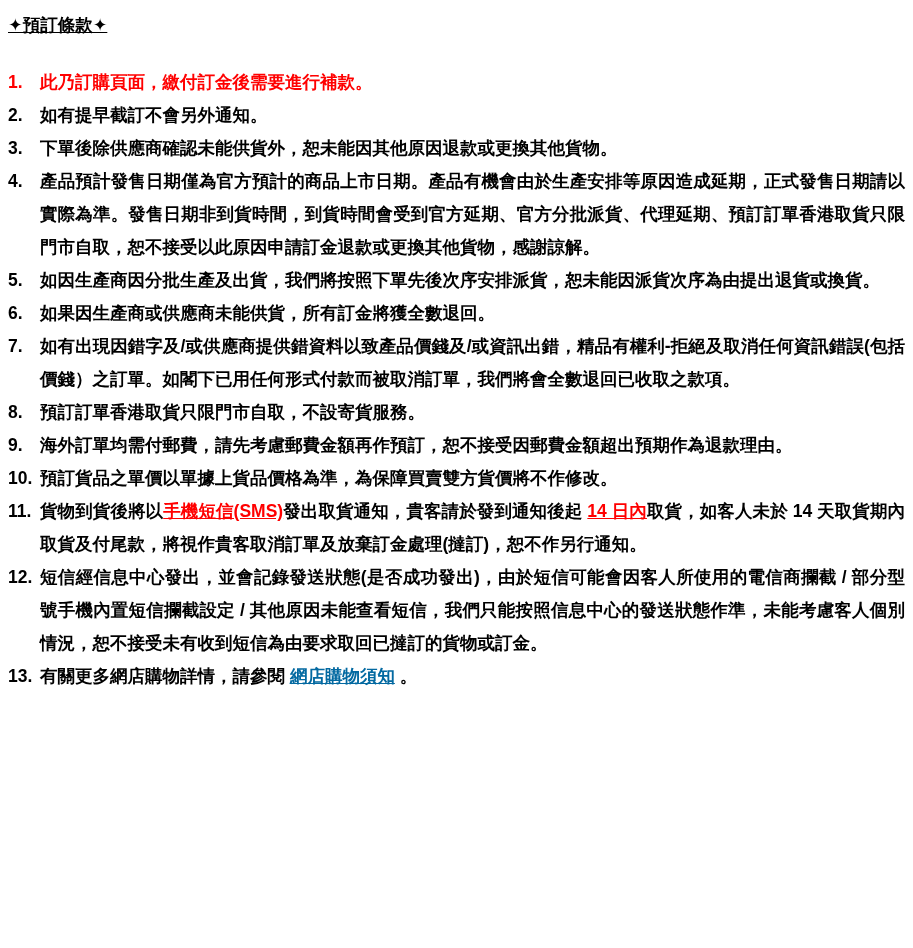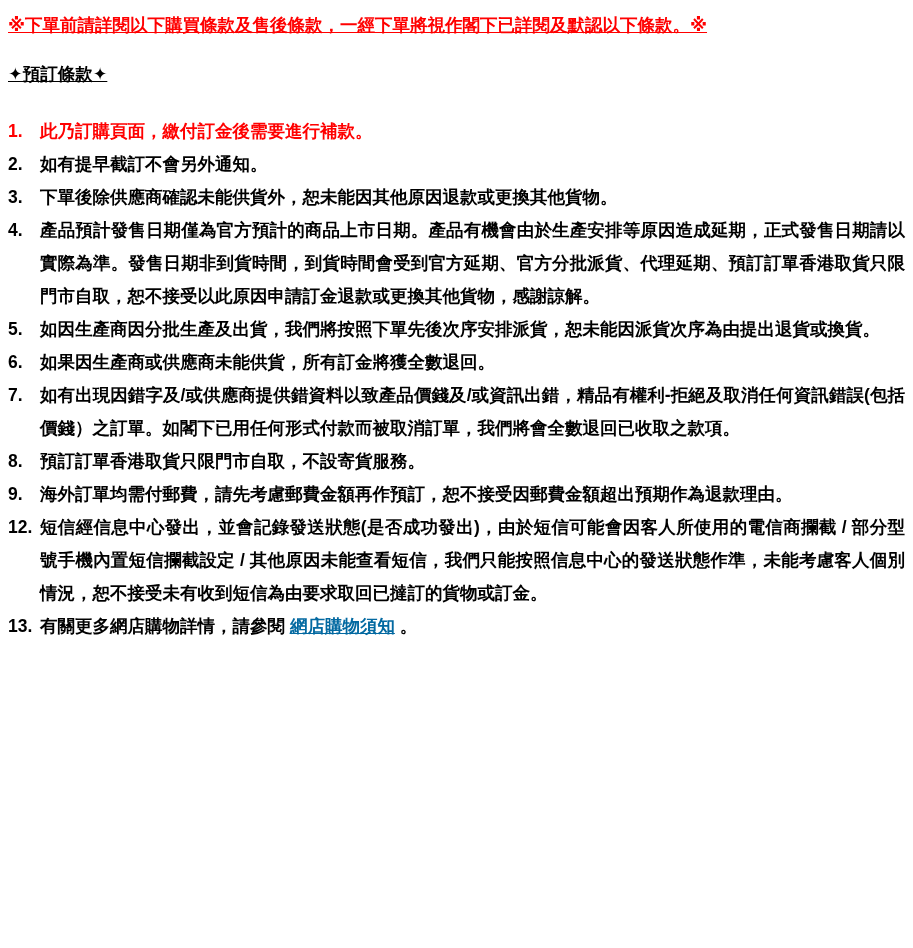"※下單前請詳閱以下購買條款及售後條款，一經下單將視作閣下已詳閱及默認以下條款。※" div.title { html: <div>※下單前請詳閱以下購買條款及售後條款，一經下單將視作閣下已詳閱及默認以下條款。※</div> -> none }
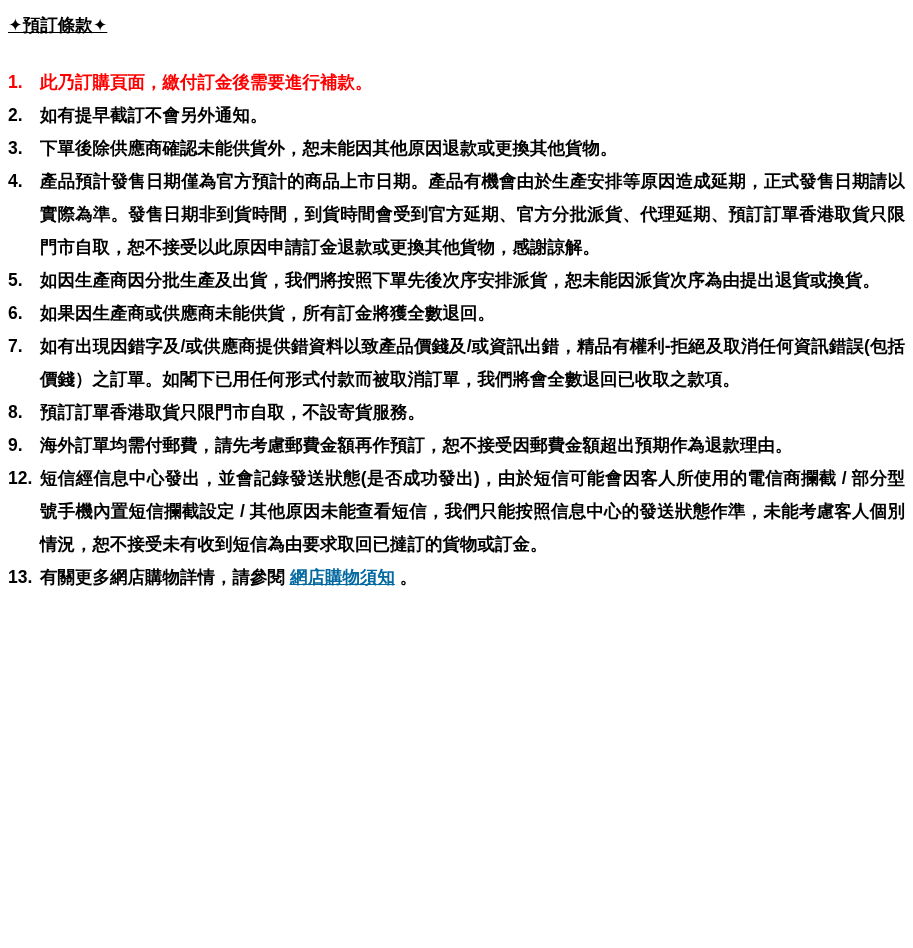"10." div.term-row { html: none -> <div> <span>10.</span> <span>預訂貨品之單價以單據上貨品價格為準，為保障買賣雙方貨價將不作修改。</span> </div> }
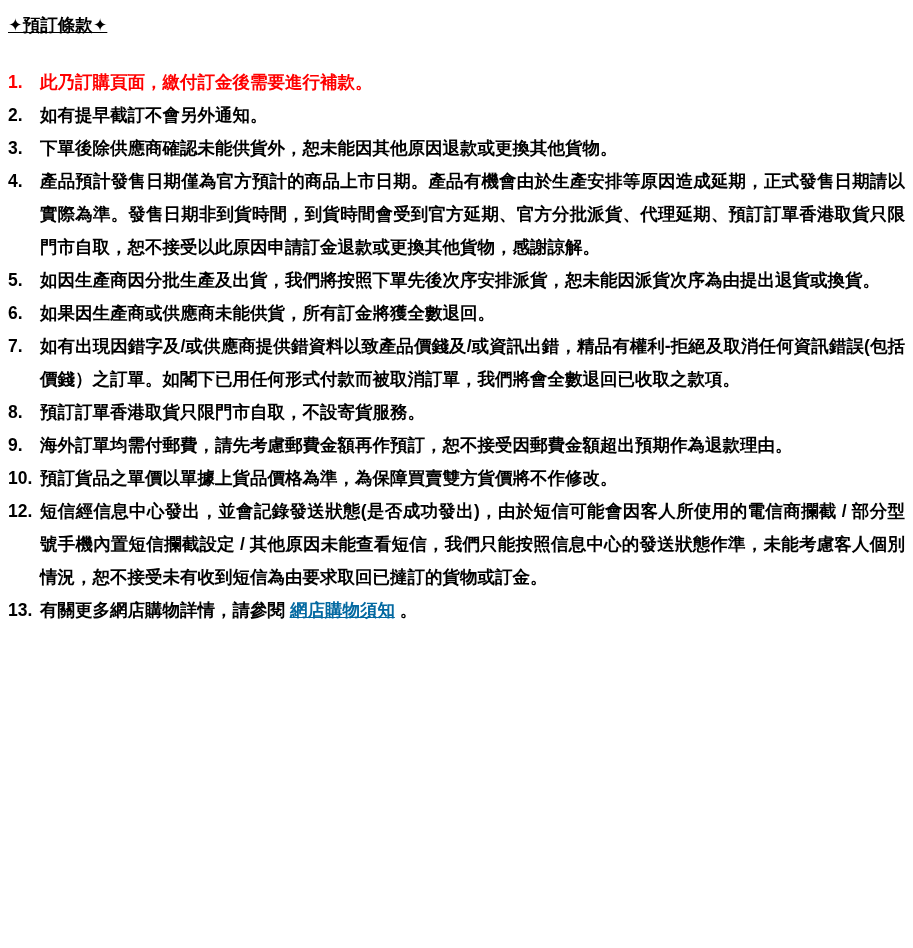"11." div.term-row { html: none -> <div> <span>11.</span> <span>貨物到貨後將以<span>手機短信(SMS)</span>發出取貨通知，貴客請於發到通知後起 <span>14 日內</span>取貨，如客人未於 14 天取貨期內取貨及付尾款，將視作貴客取消訂單及放棄訂金處理(撻訂)，恕不作另行通知。</span> </div> }
